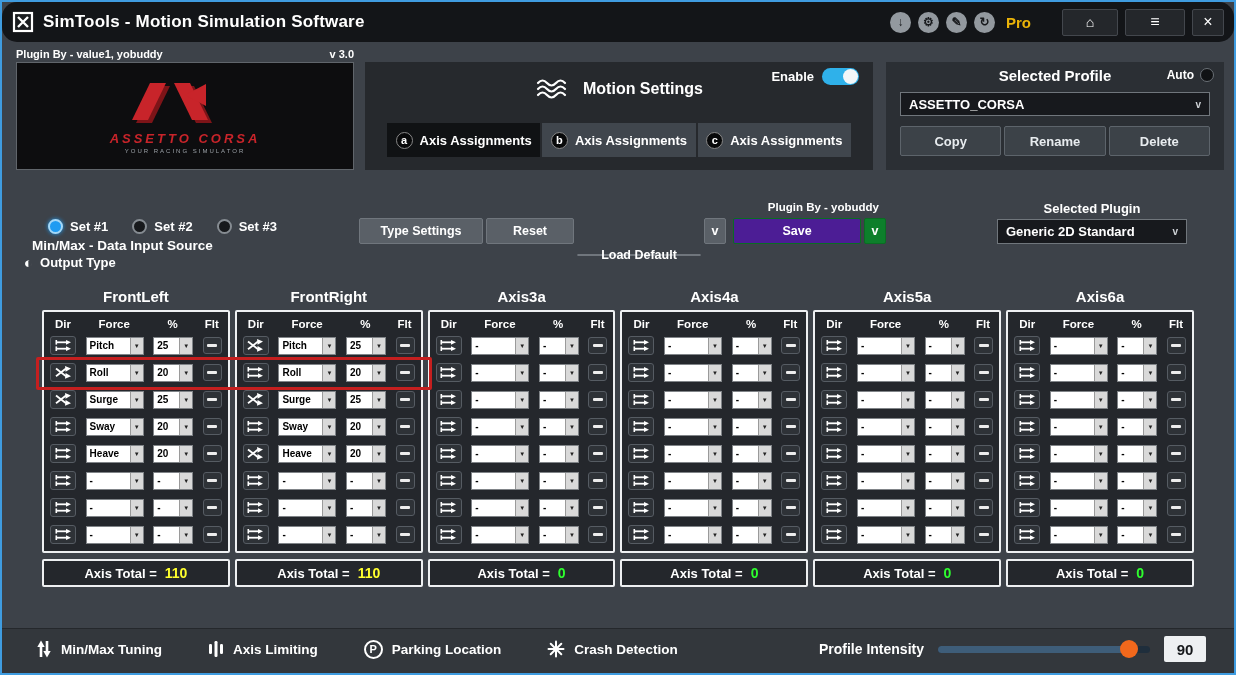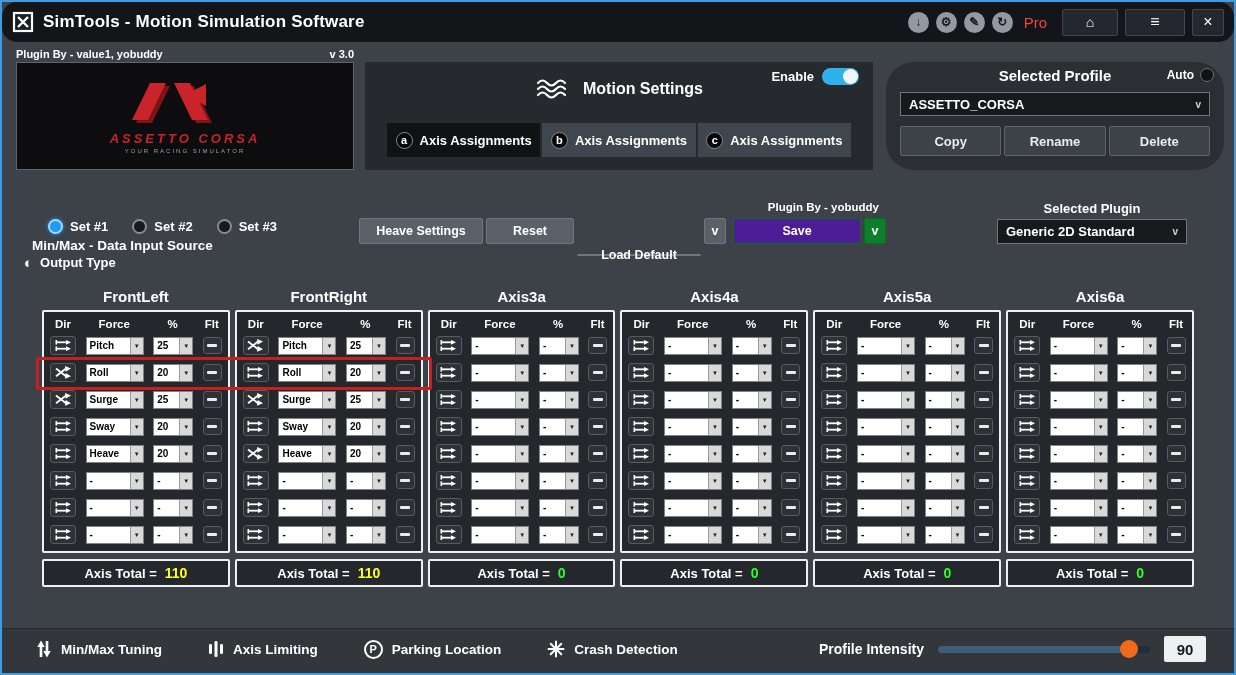"Pro" .pro { color: #ef4444 -> #eab308; font-weight: normal -> bold; margin: 0 8px 0 4px -> 0 24px 0 4px }
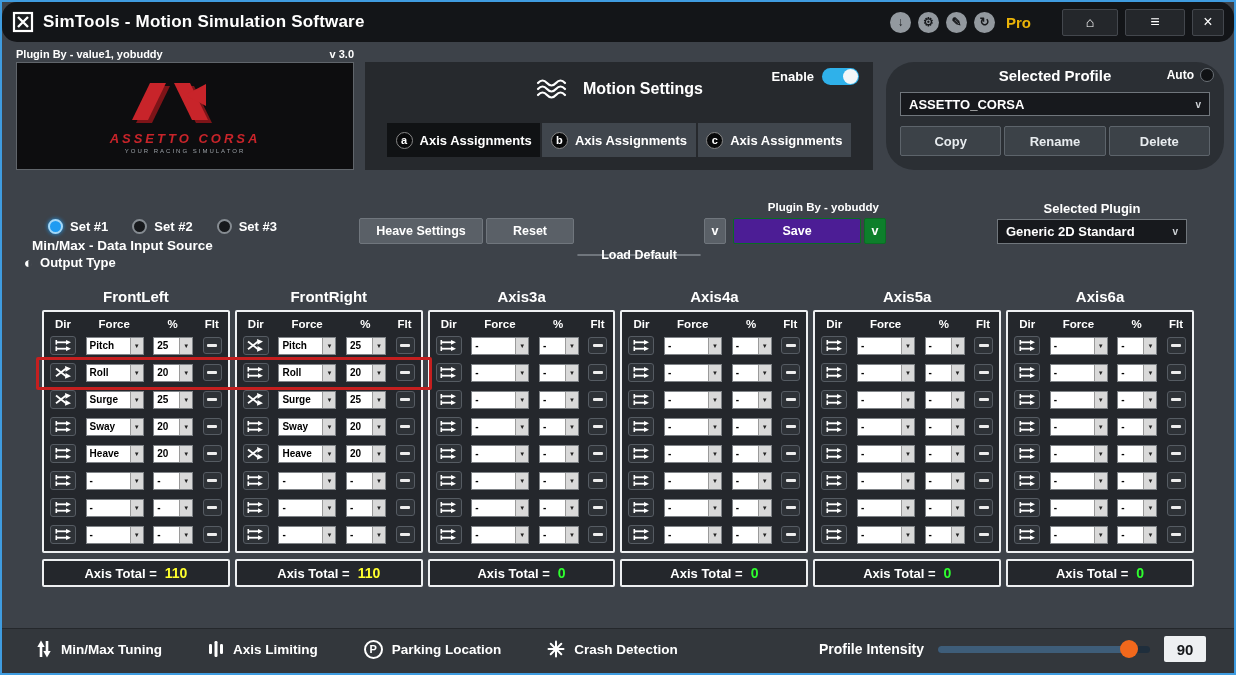"Selected Profile" .profile-panel { border-radius: 28px -> none }
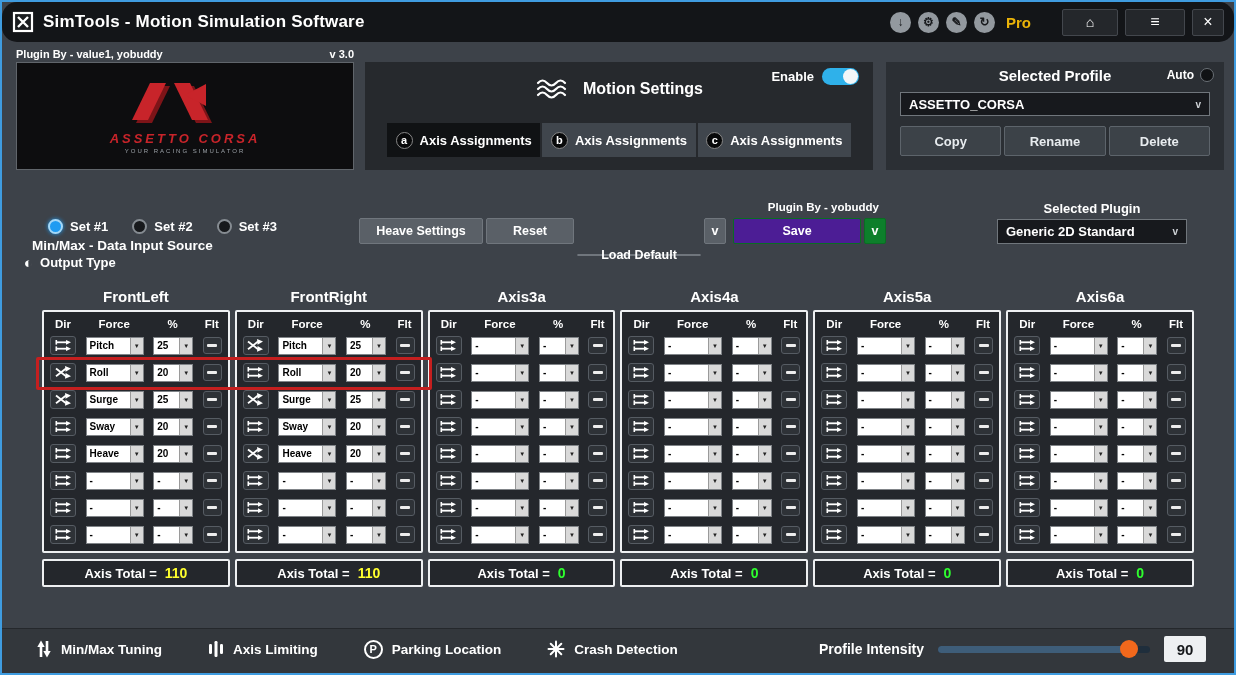"Heave Settings" span.act-btn { text: Heave -> Type }
